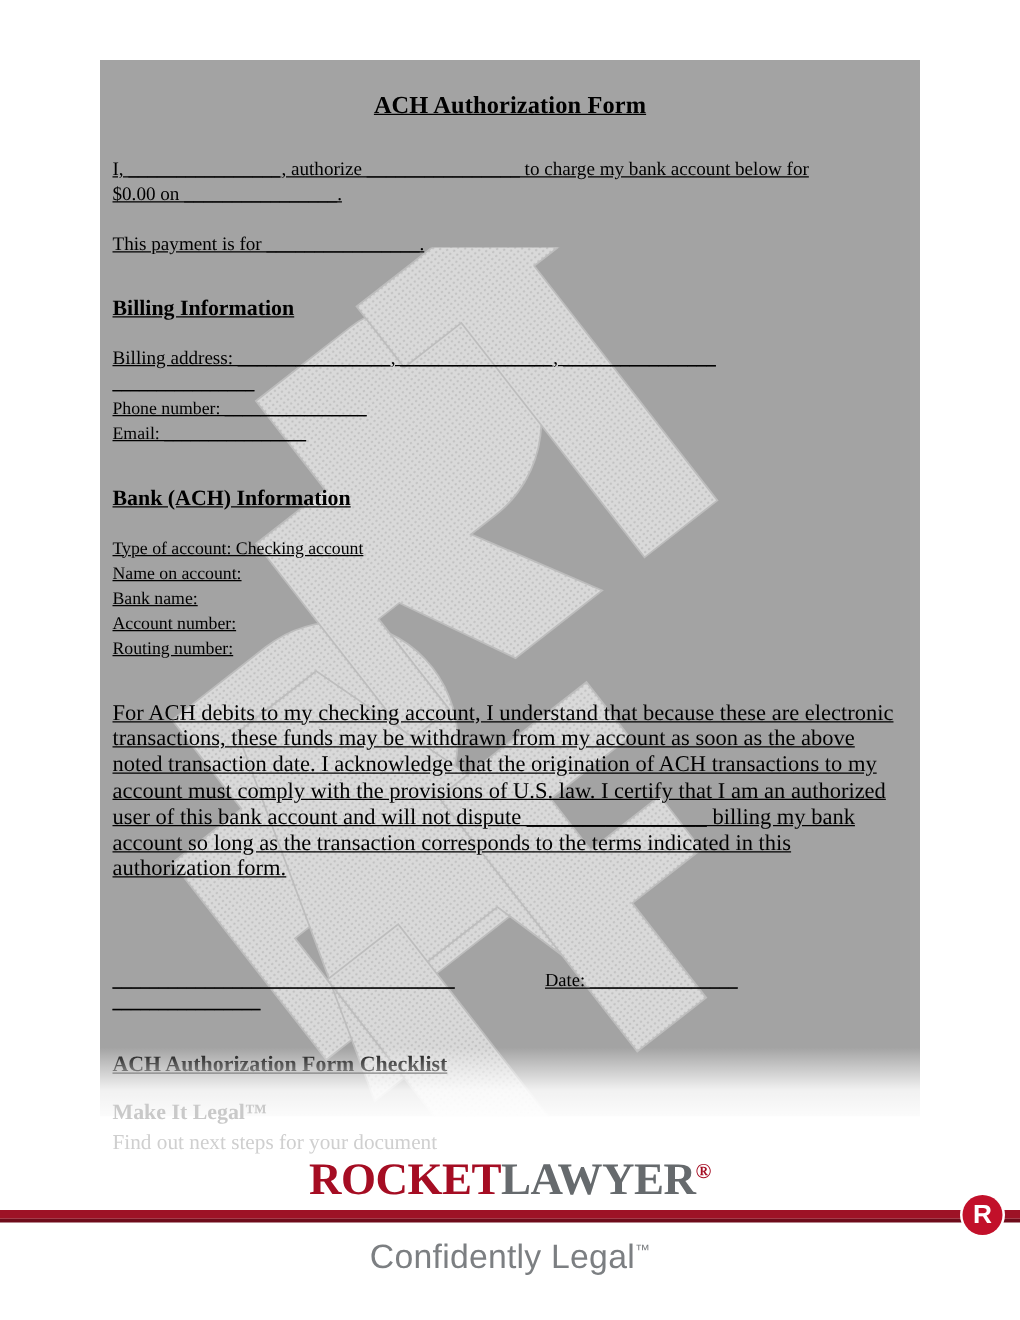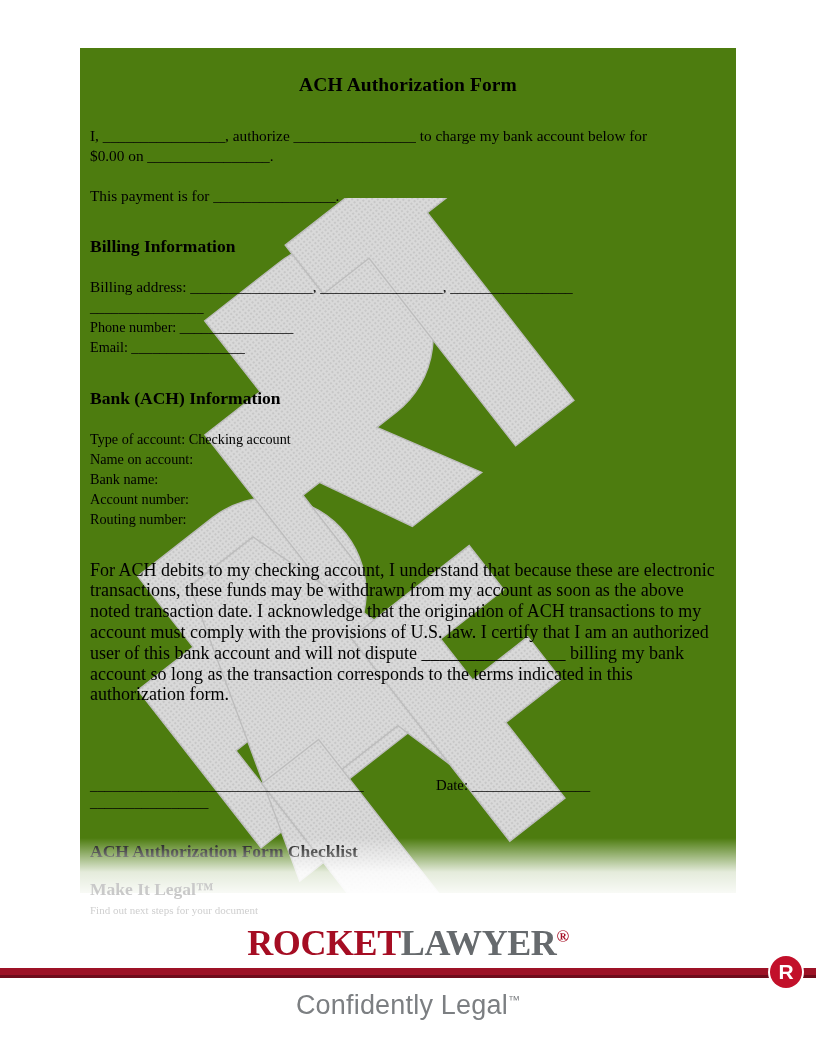"ACH Authorization Form" .page { background: #4d7c0f -> #a3a3a3; text-decoration: none -> underline }
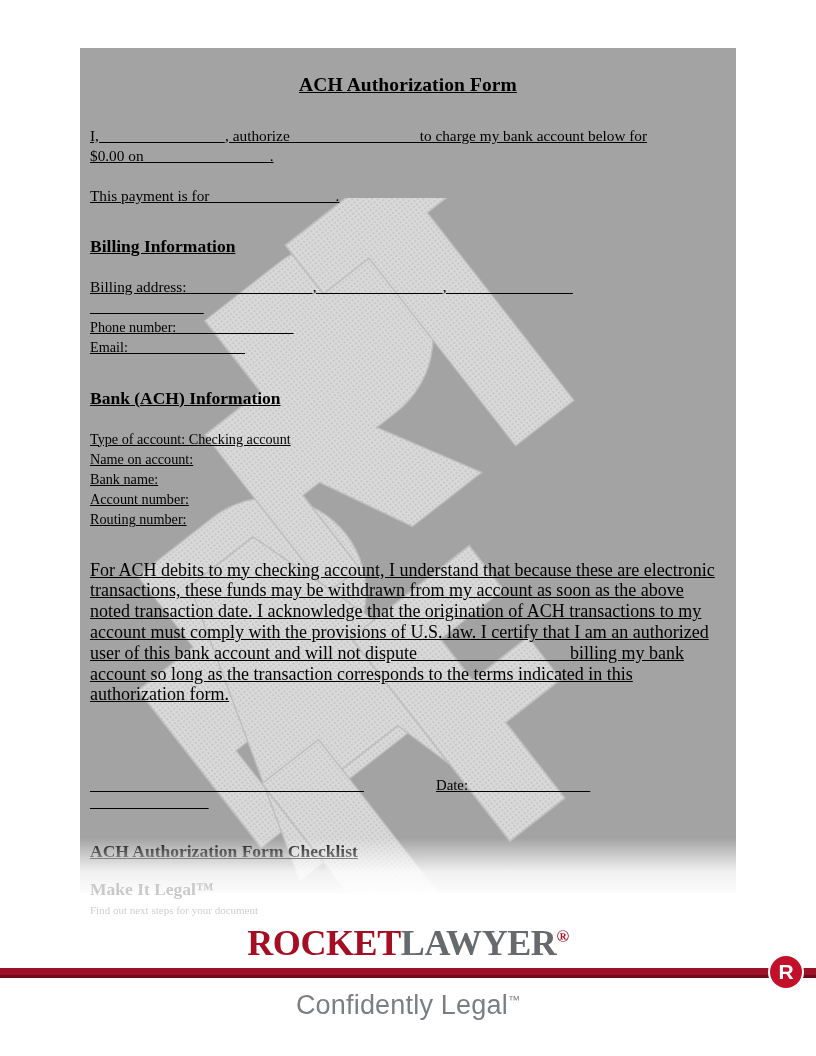"Find out next steps for" .next-steps { font-size: 11px -> 17px }
